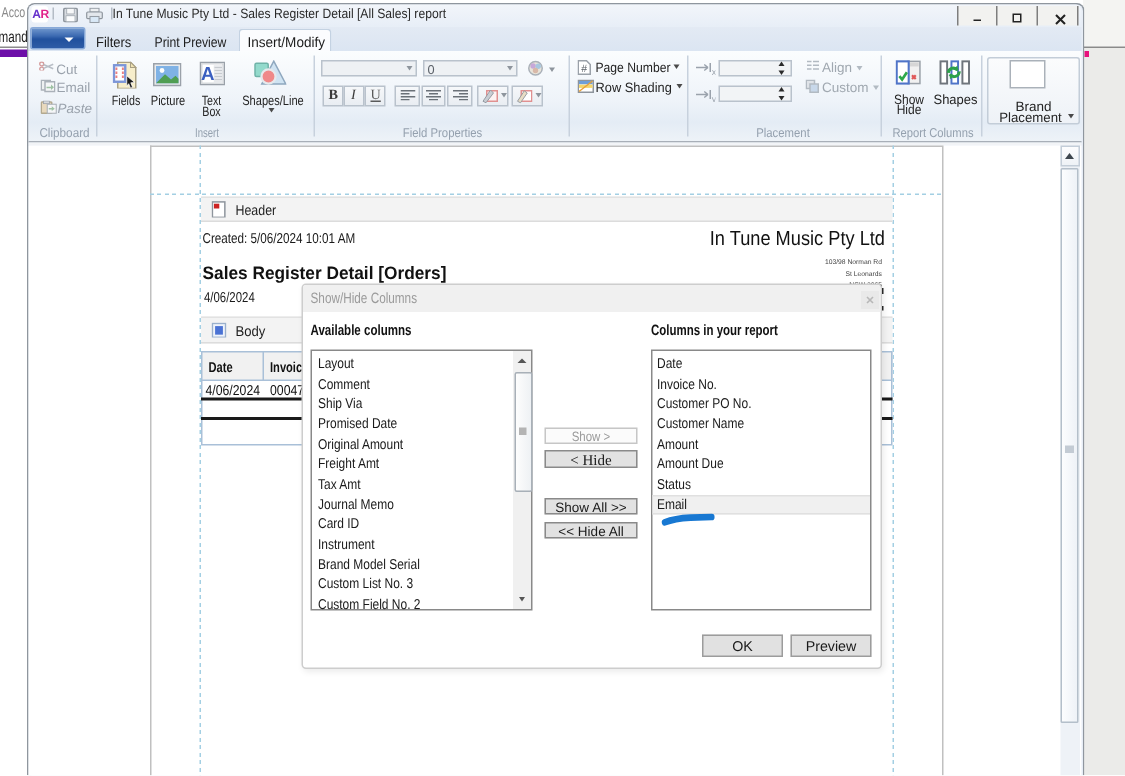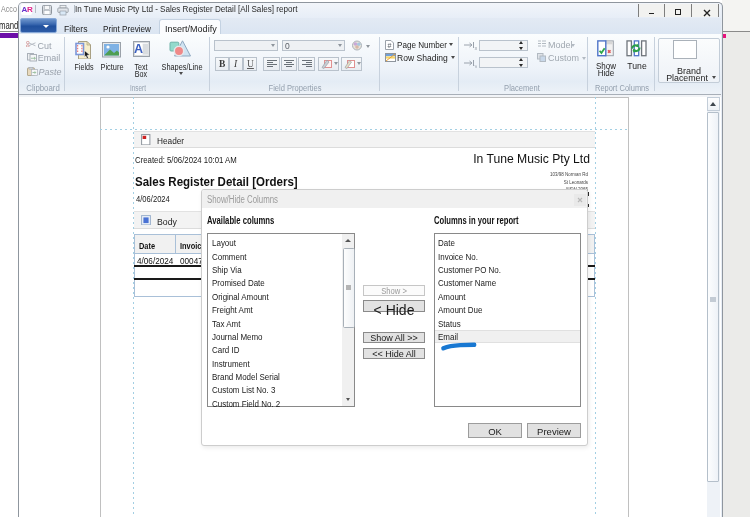"Model" div.t { text: Model -> Align }
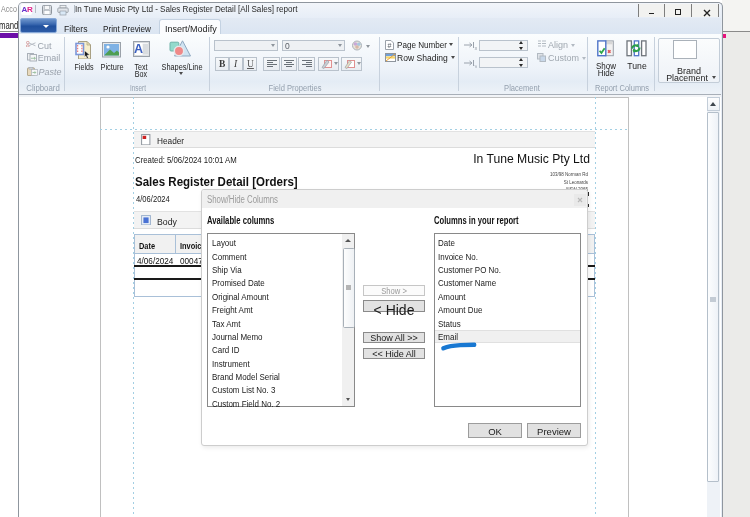"Tune" div.t { text: Tune -> Shapes }
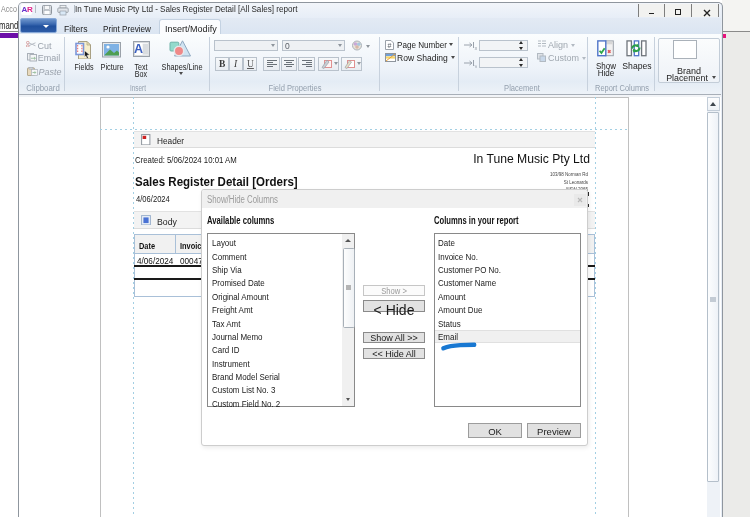"< Hide" div.t { font-family: none -> Liberation Serif, serif; font-size: 14px -> 10px }
